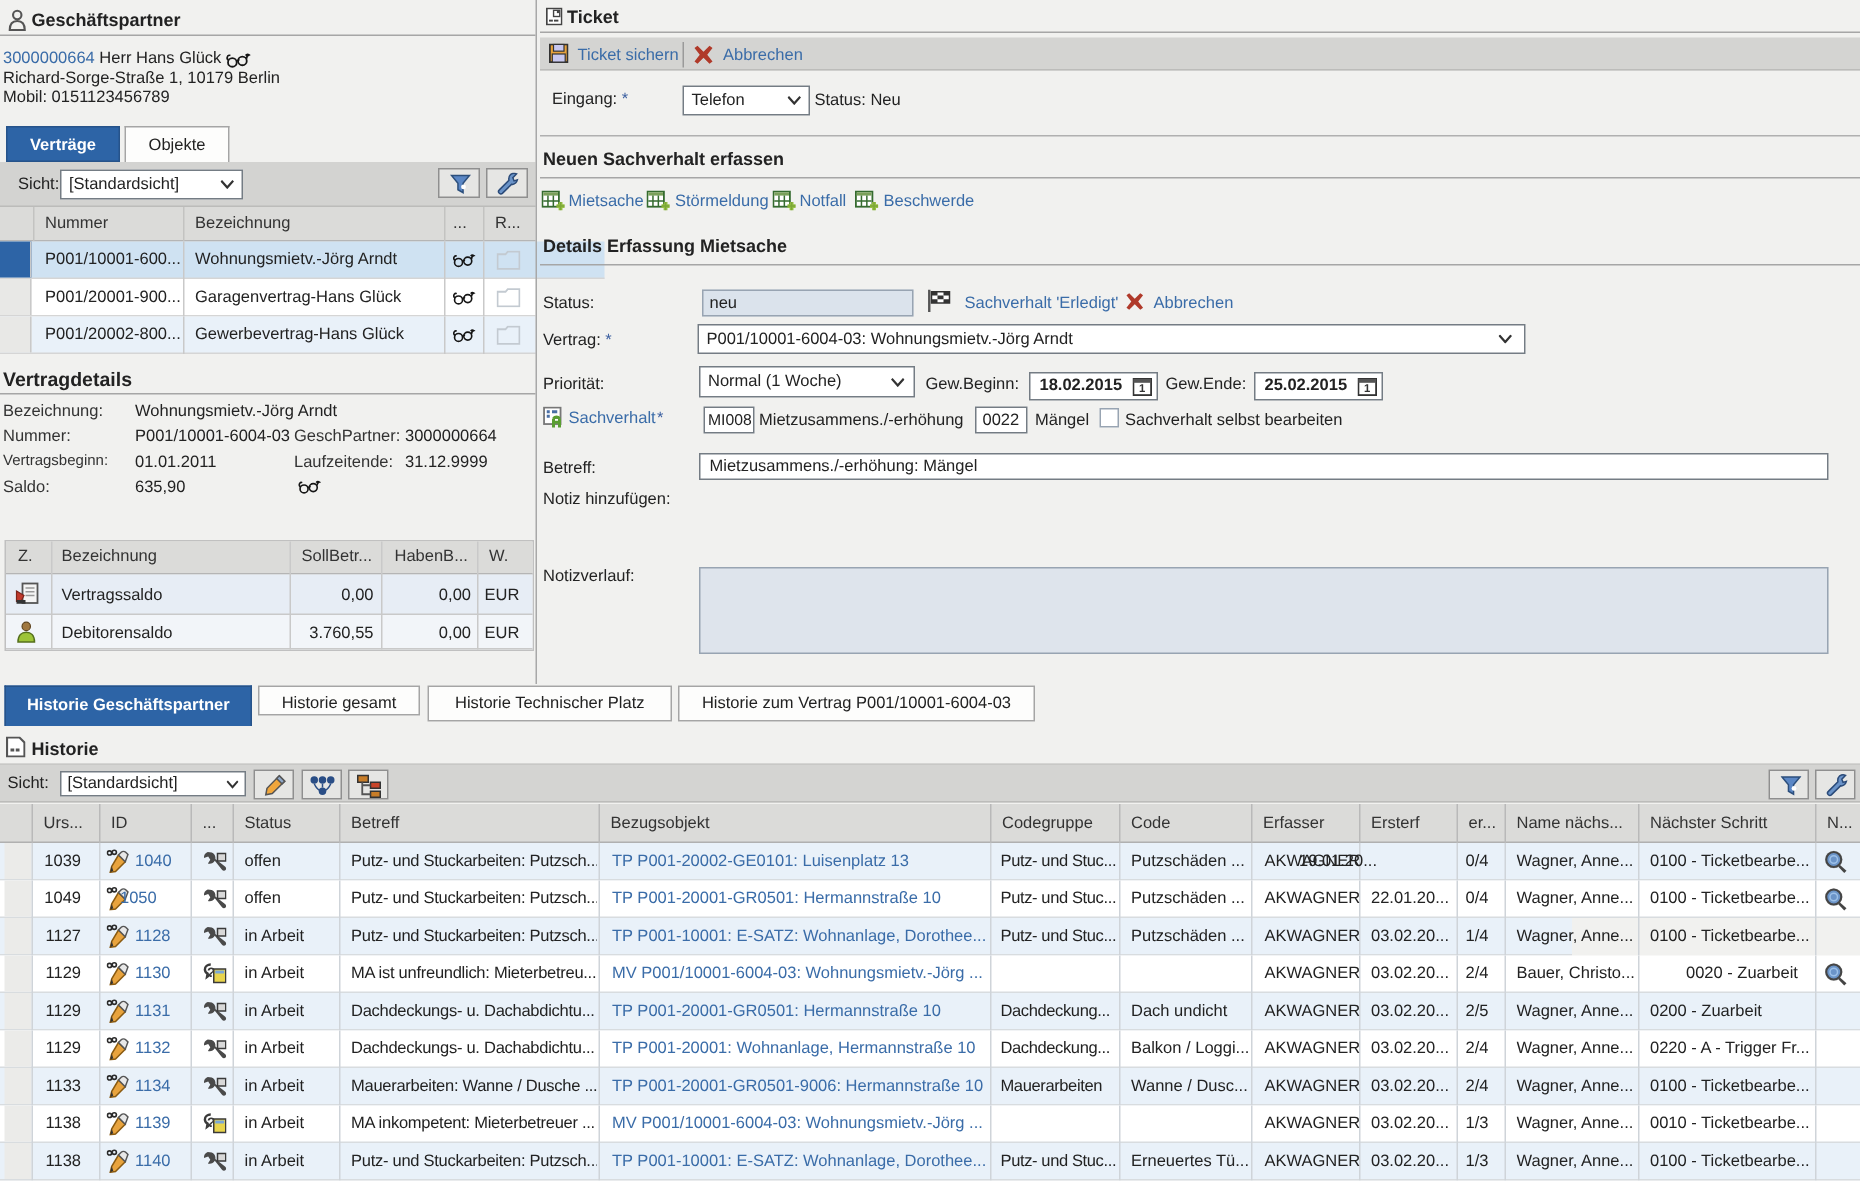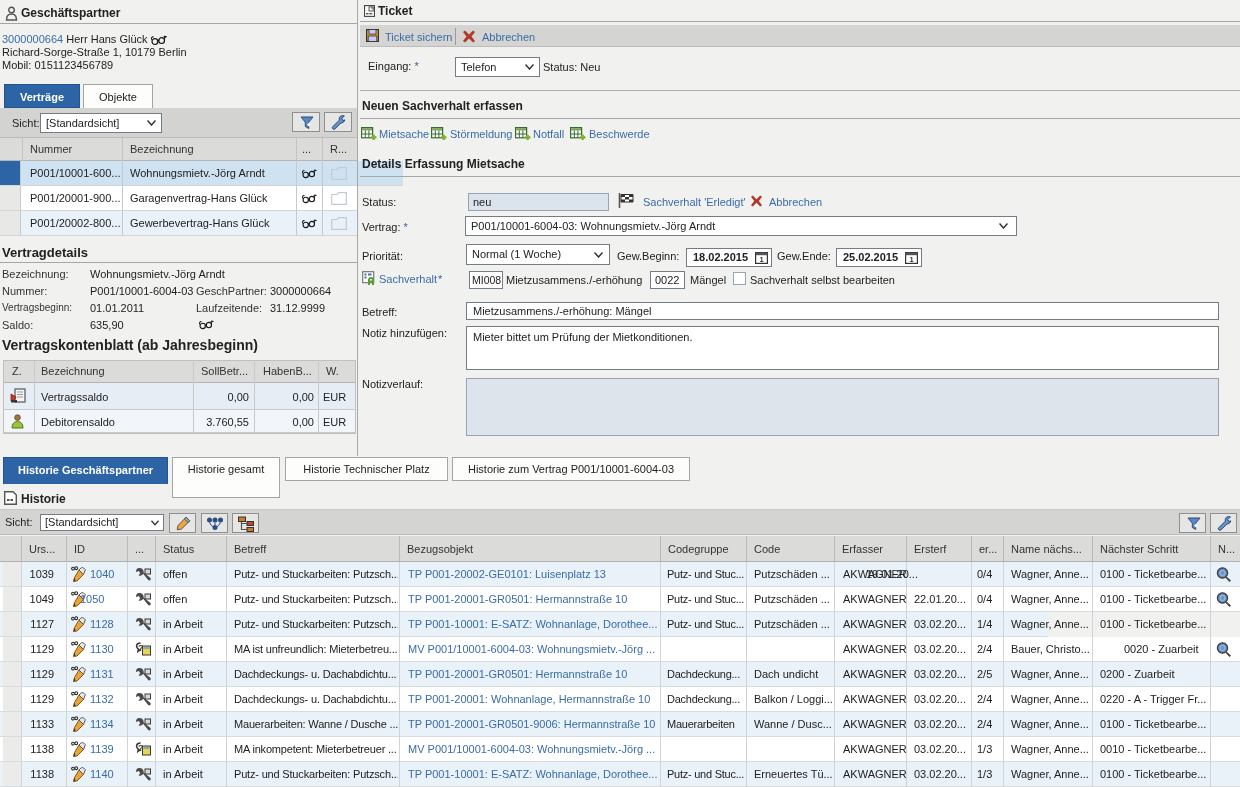"Vertragskontenblatt (ab Jahresbeginn)" div.abs { html: <div>Vertragskontenblatt (ab Jahresbeginn)</div> -> none }
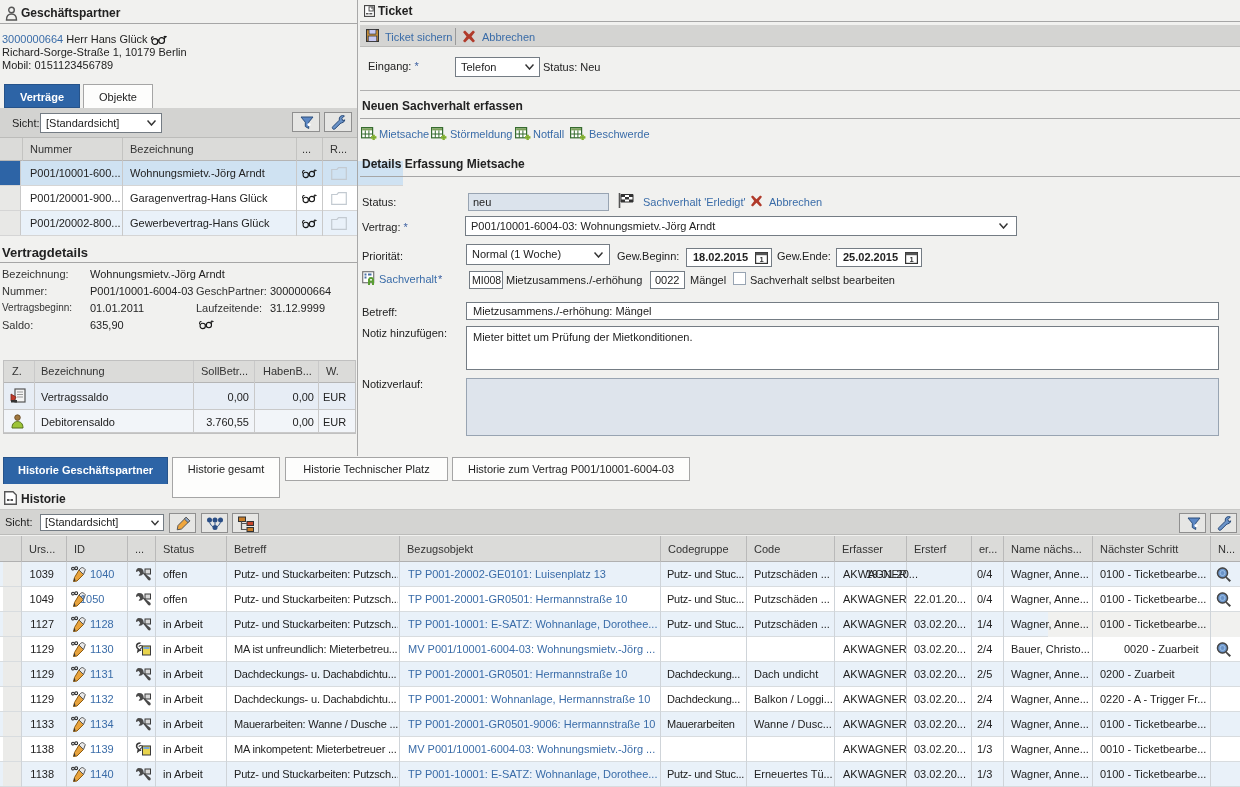"Mieter bittet um Prüfung der" div.abs { html: <div>Mieter bittet um Prüfung der Mietkonditionen.</div> -> none }
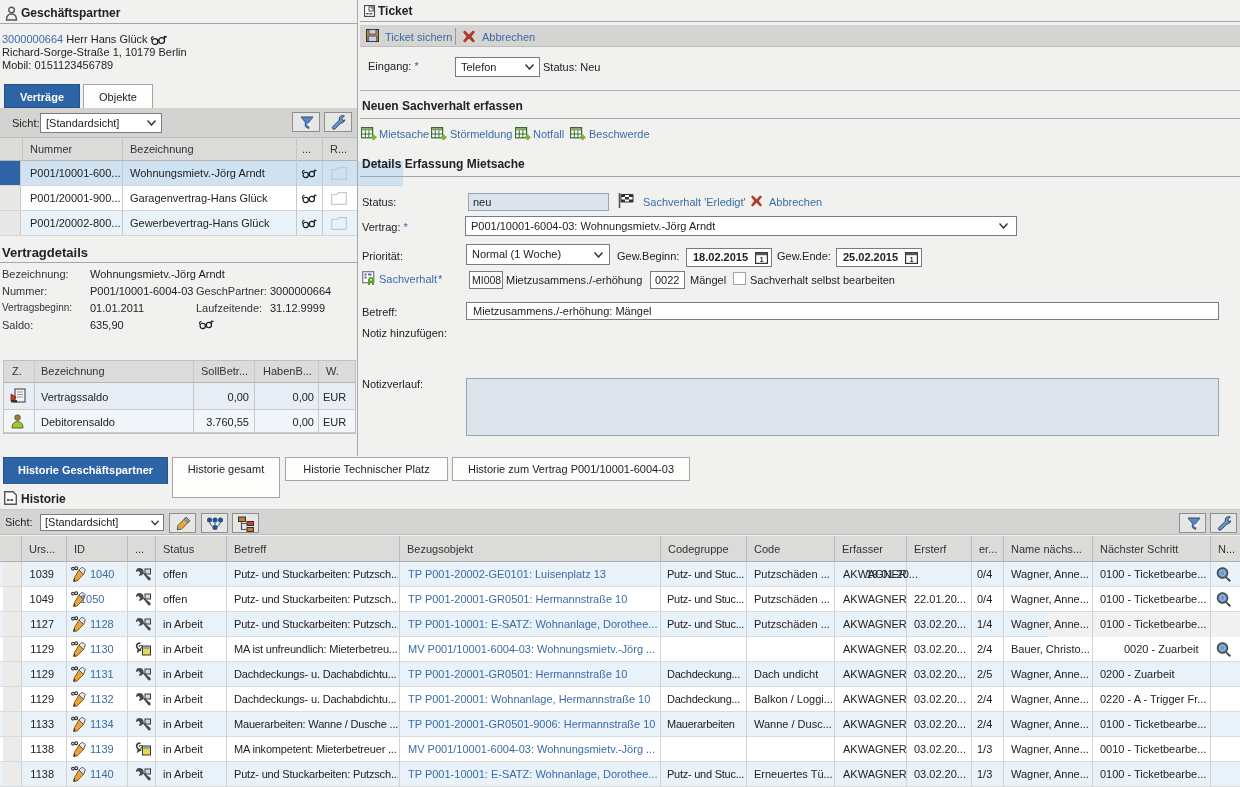"Historie gesamt" div.abs { height: 41px -> 20px }
